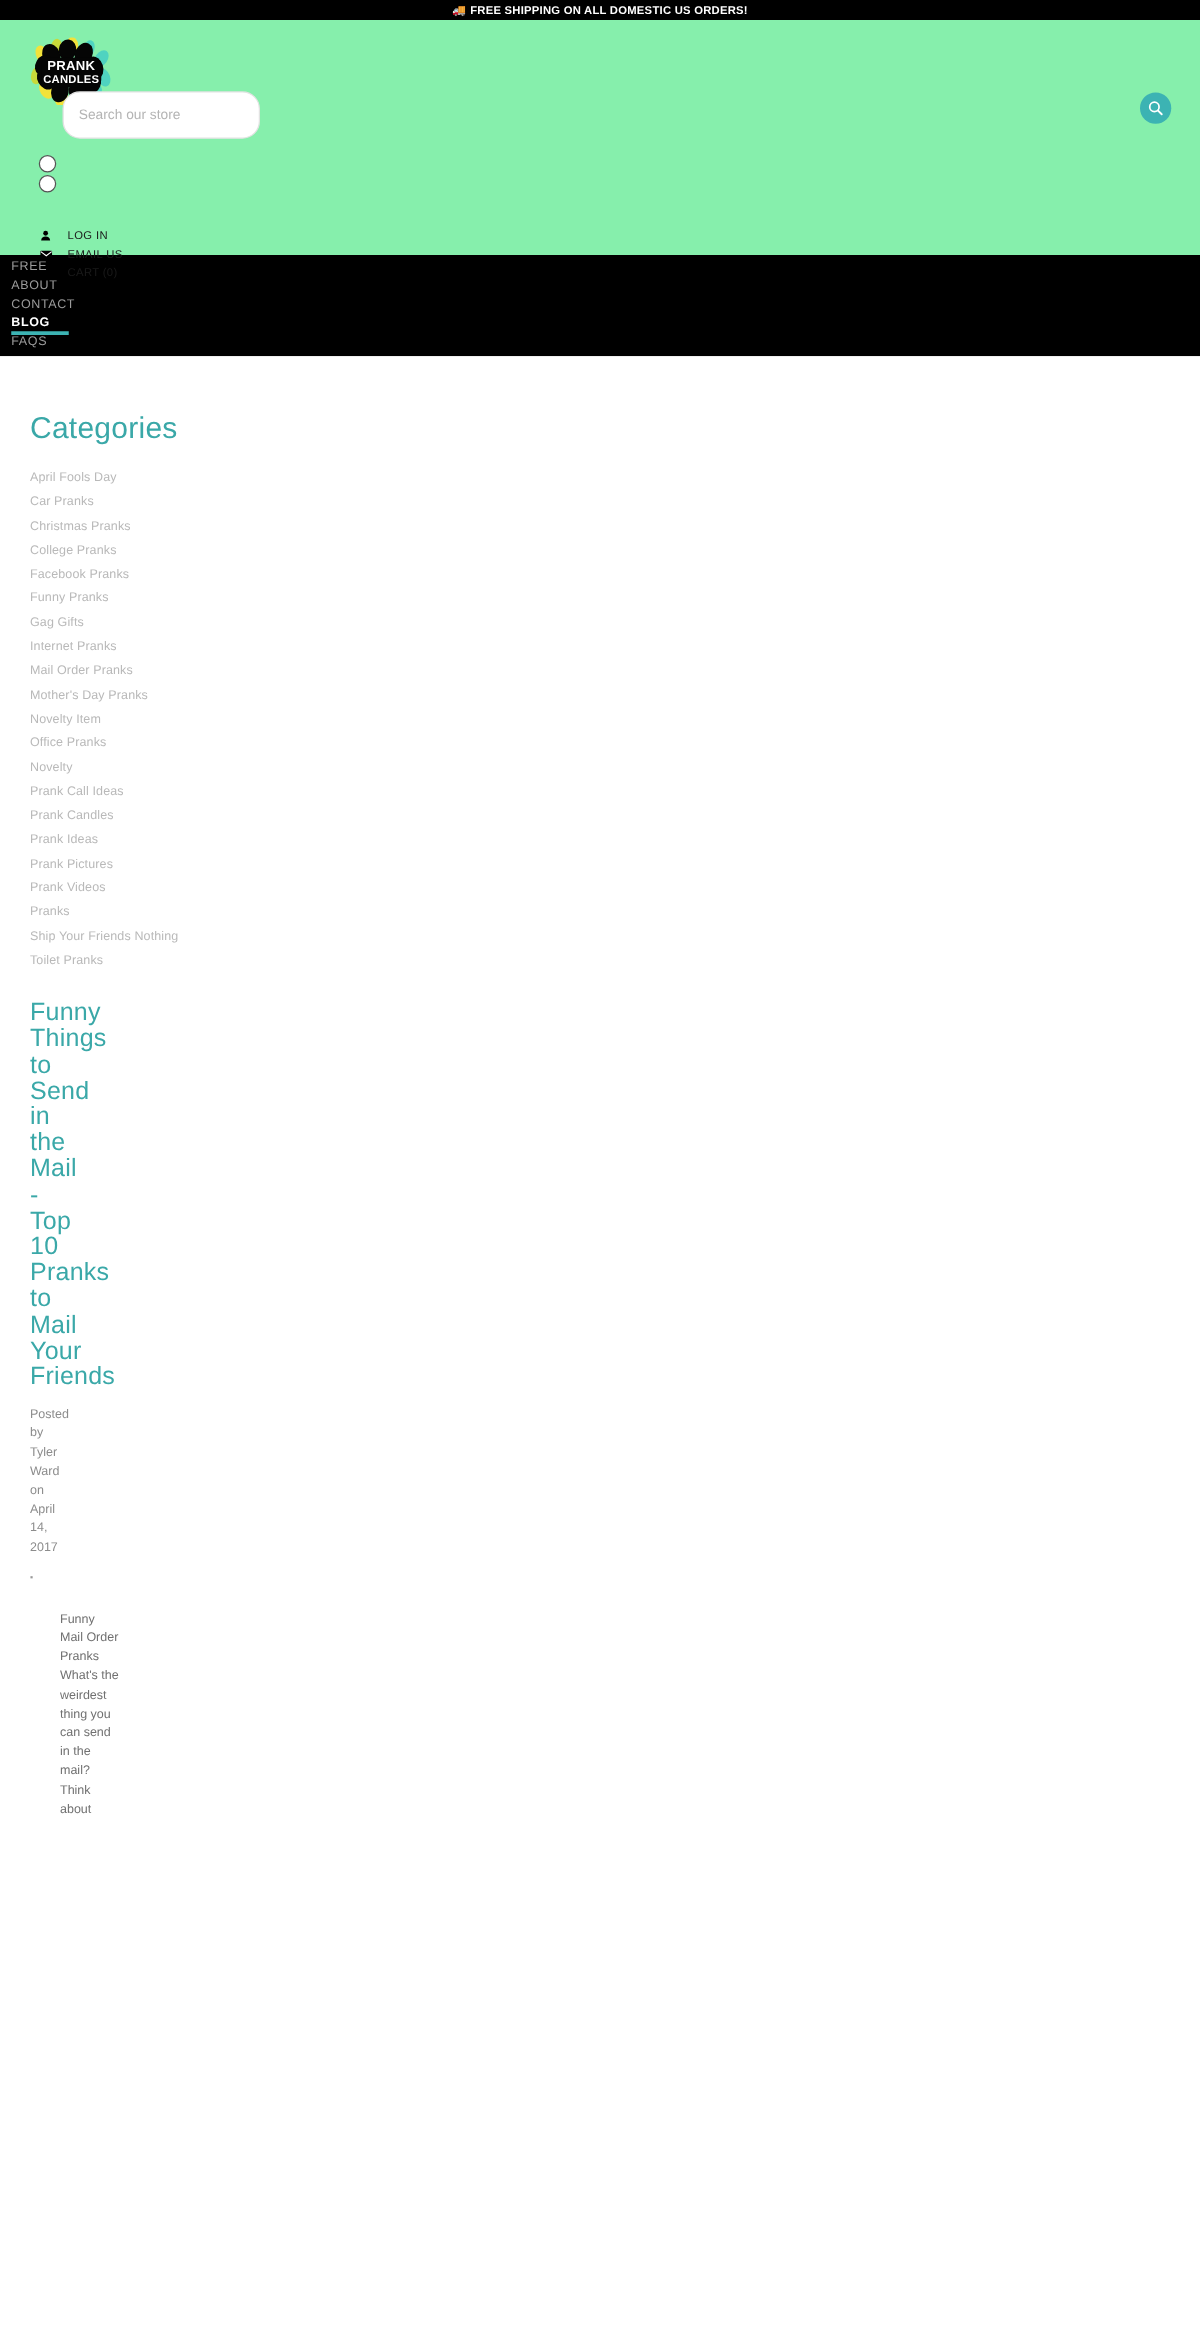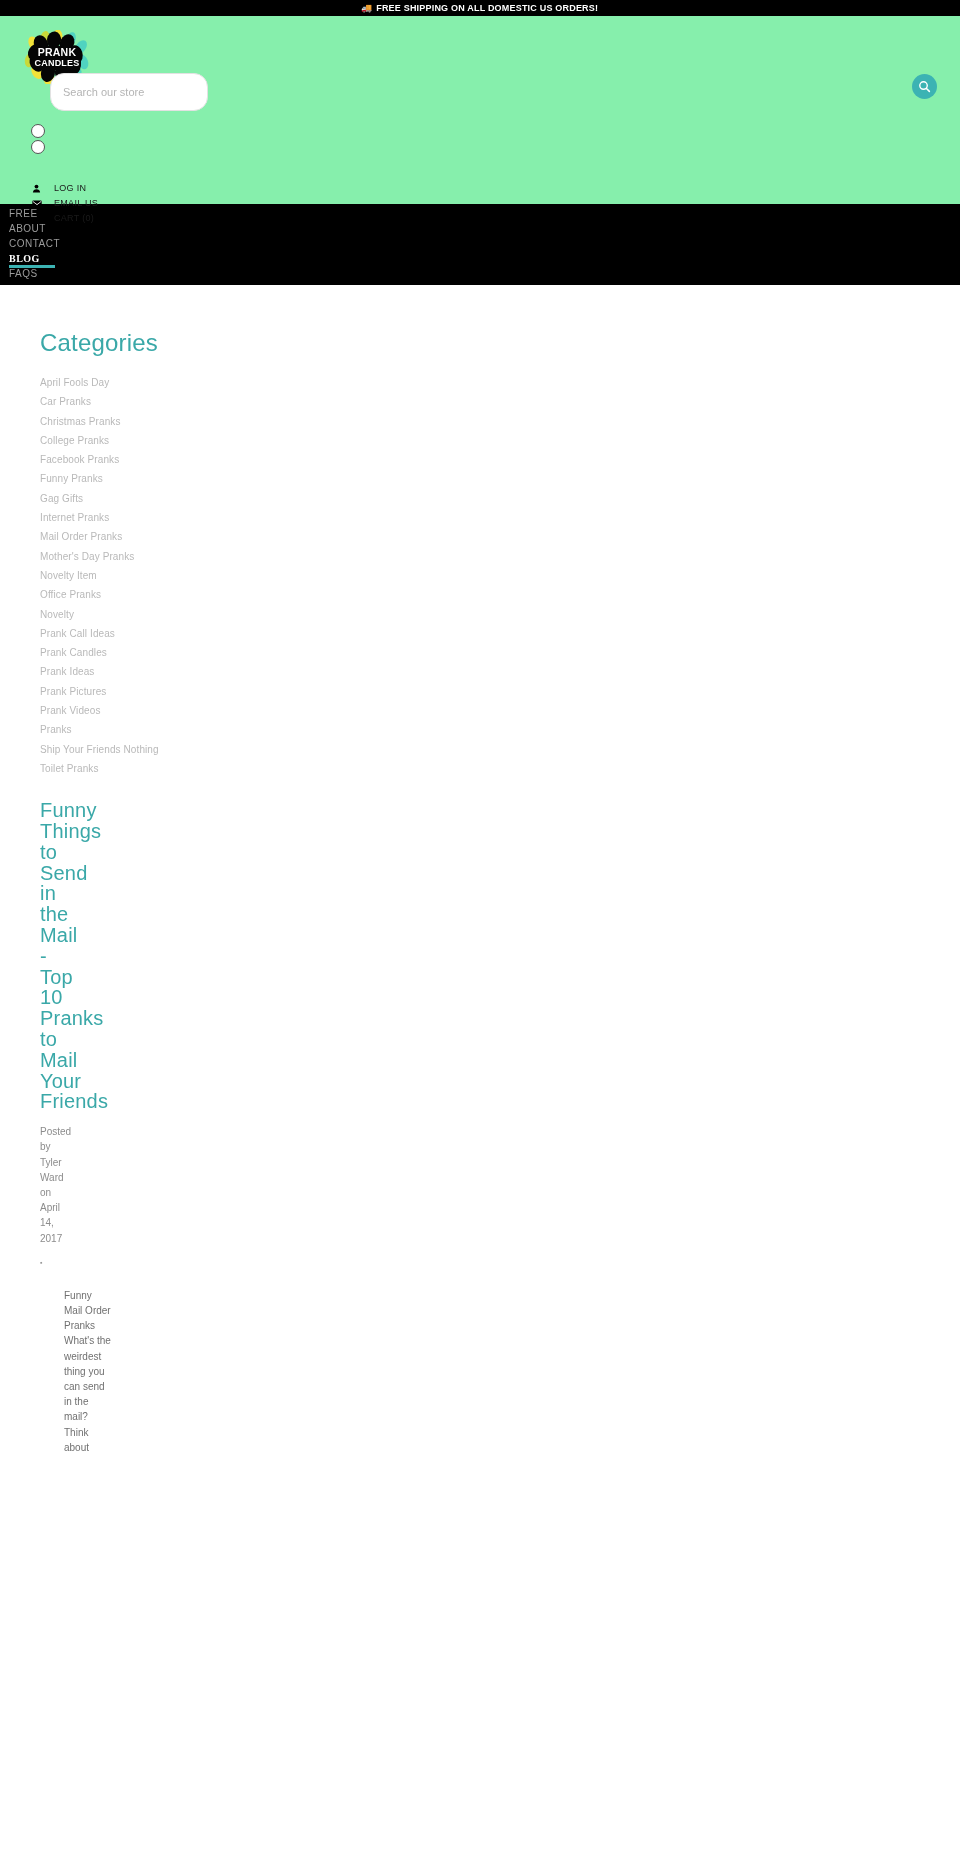"BLOG" .nav-item.active { font-family: Liberation Serif, serif -> none }
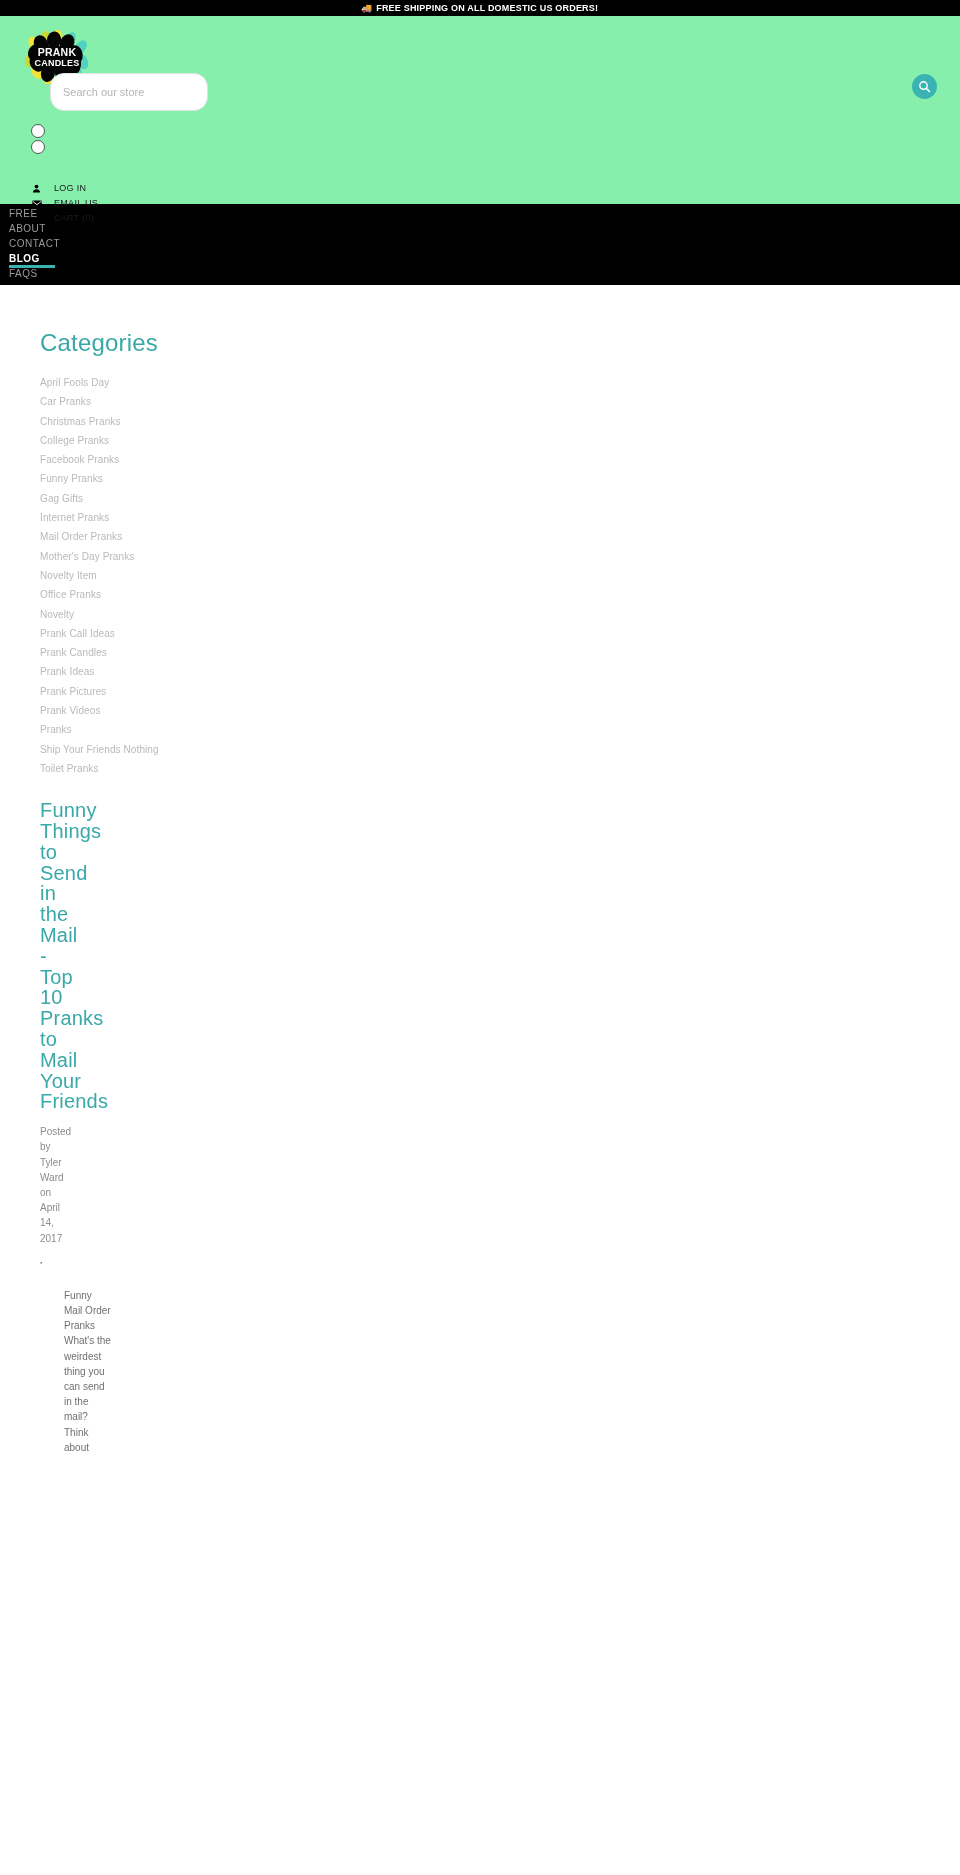"Categories" .content { margin-left: 16px -> none }
